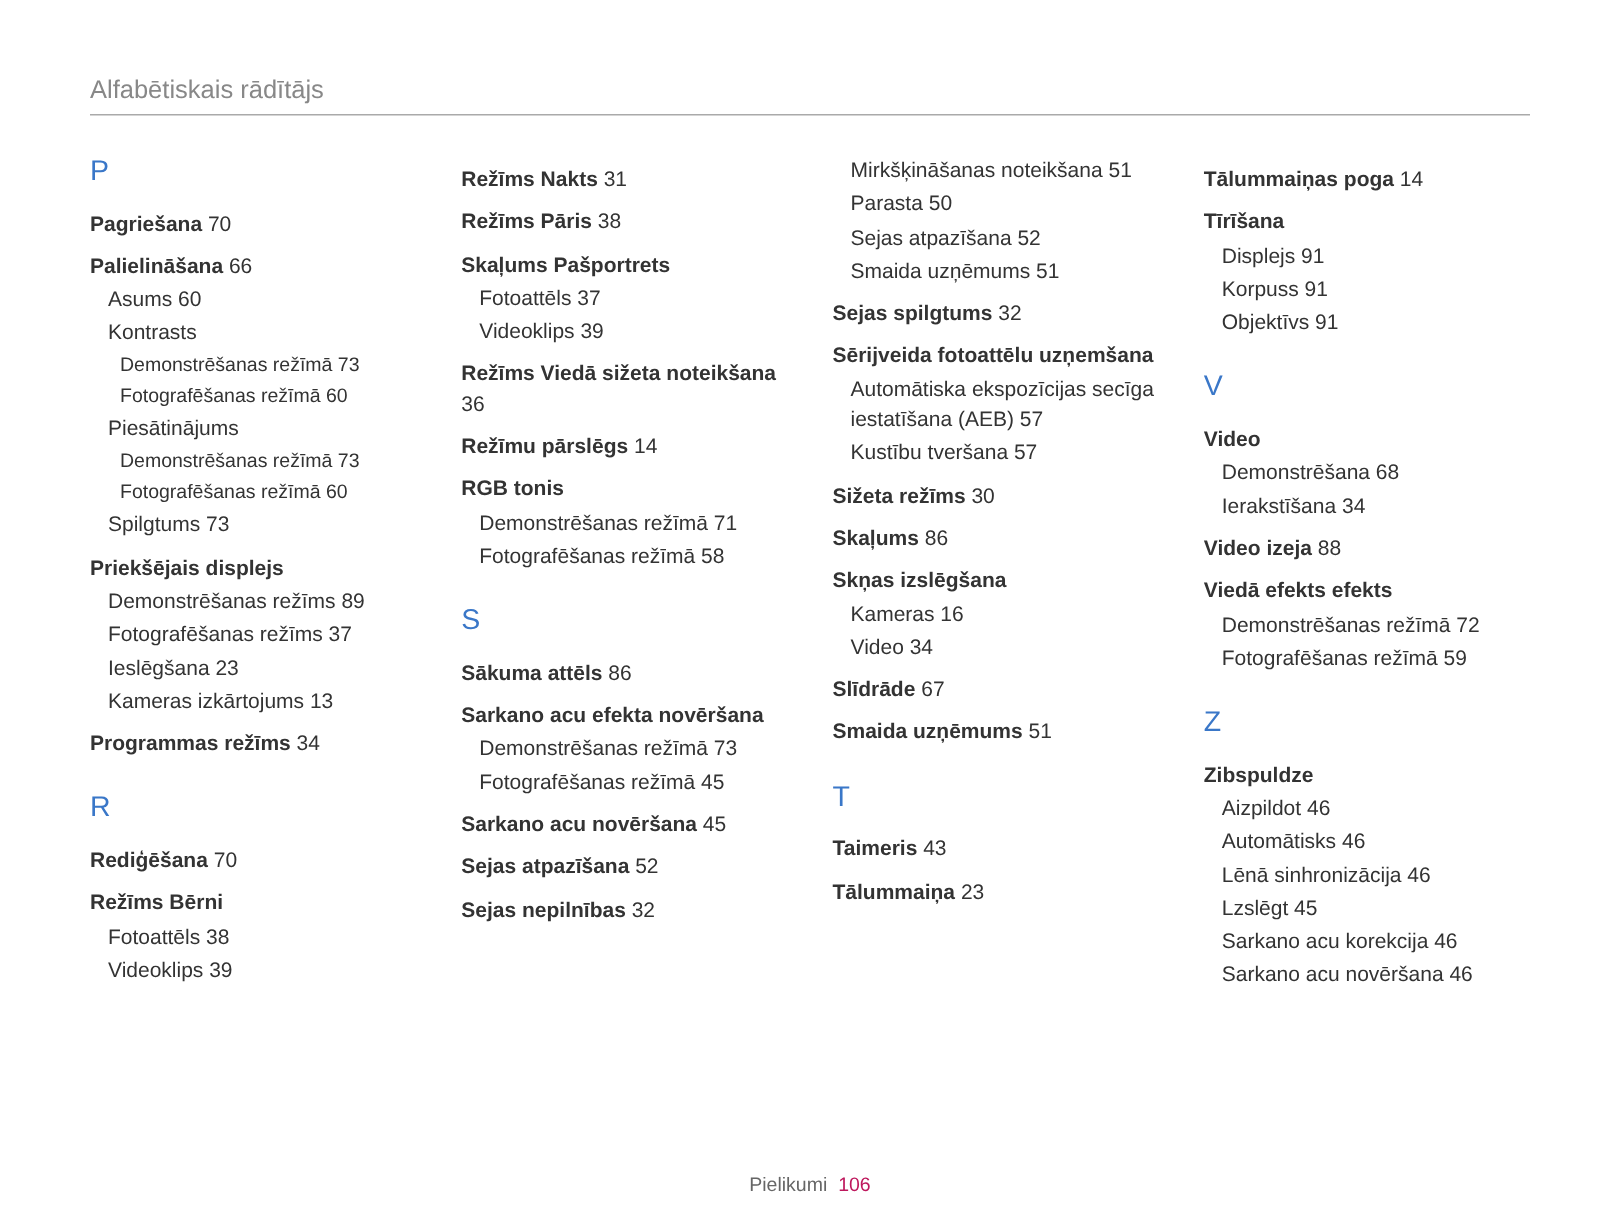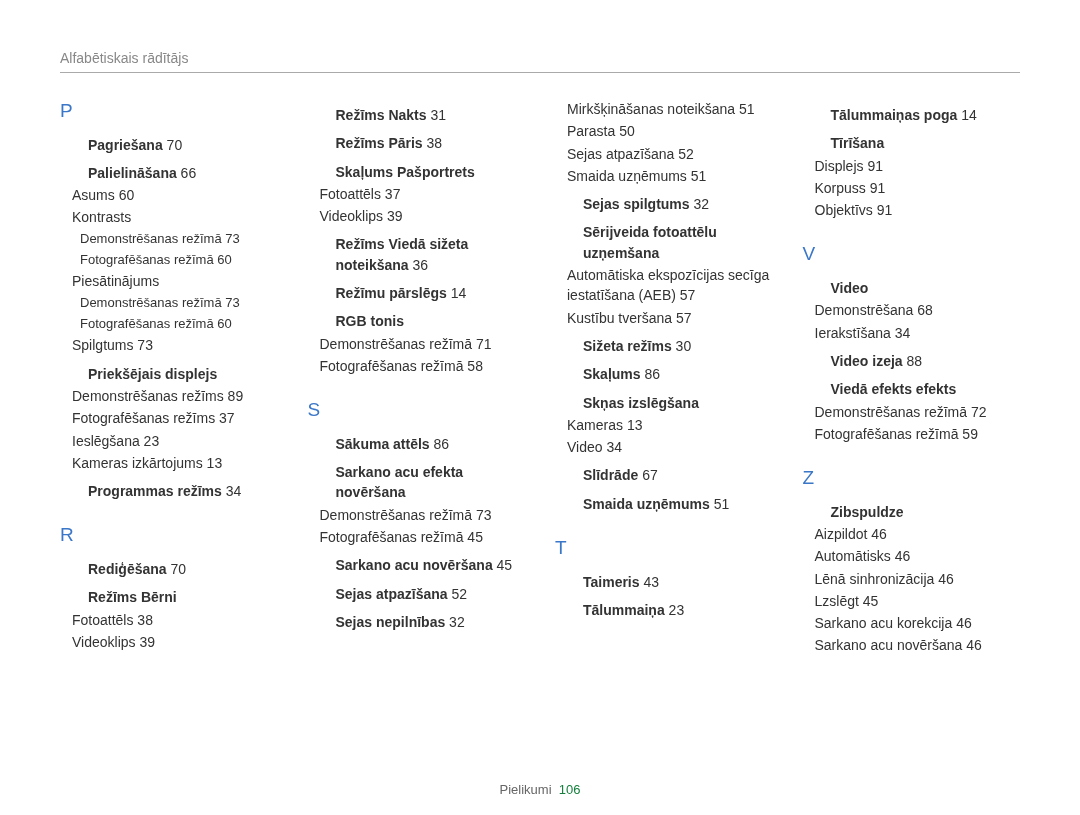"Alfabētiskais rādītājs" .header { font-size: 14px -> 17px }
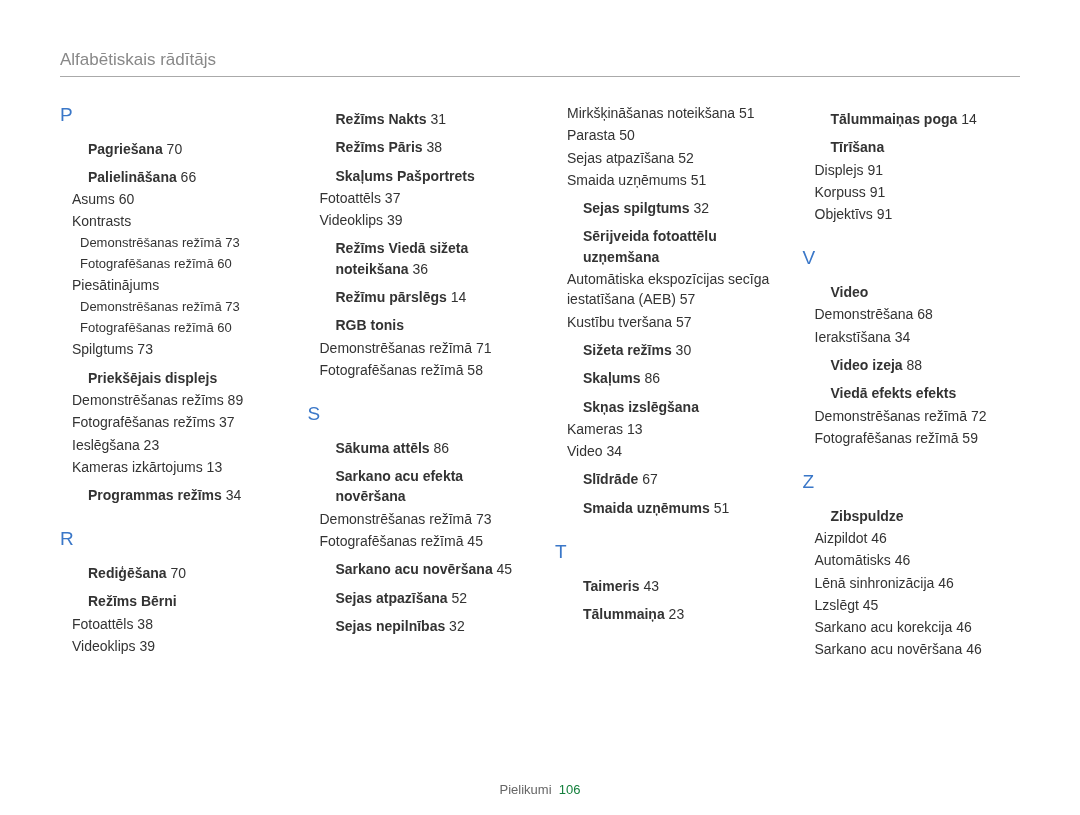"Režīms Nakts 31" .entry { margin-left: 28px -> none }
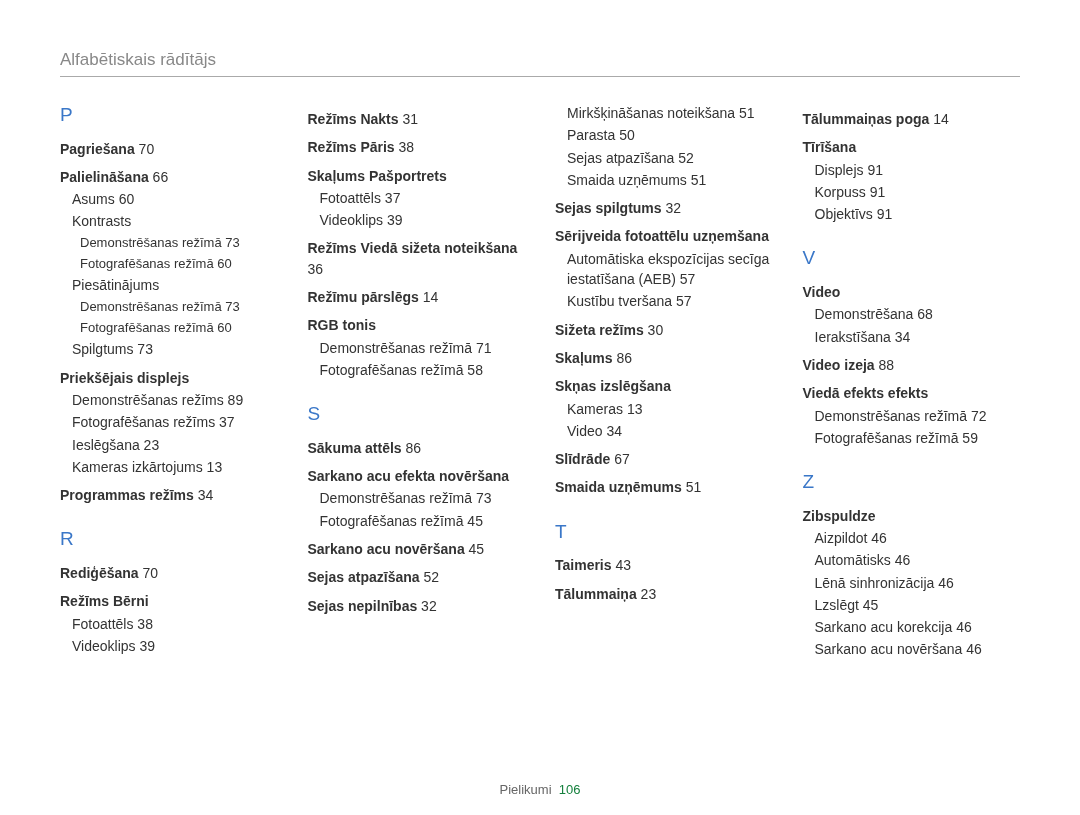"Kameras 13" div.sub { text: 13 -> 16 }
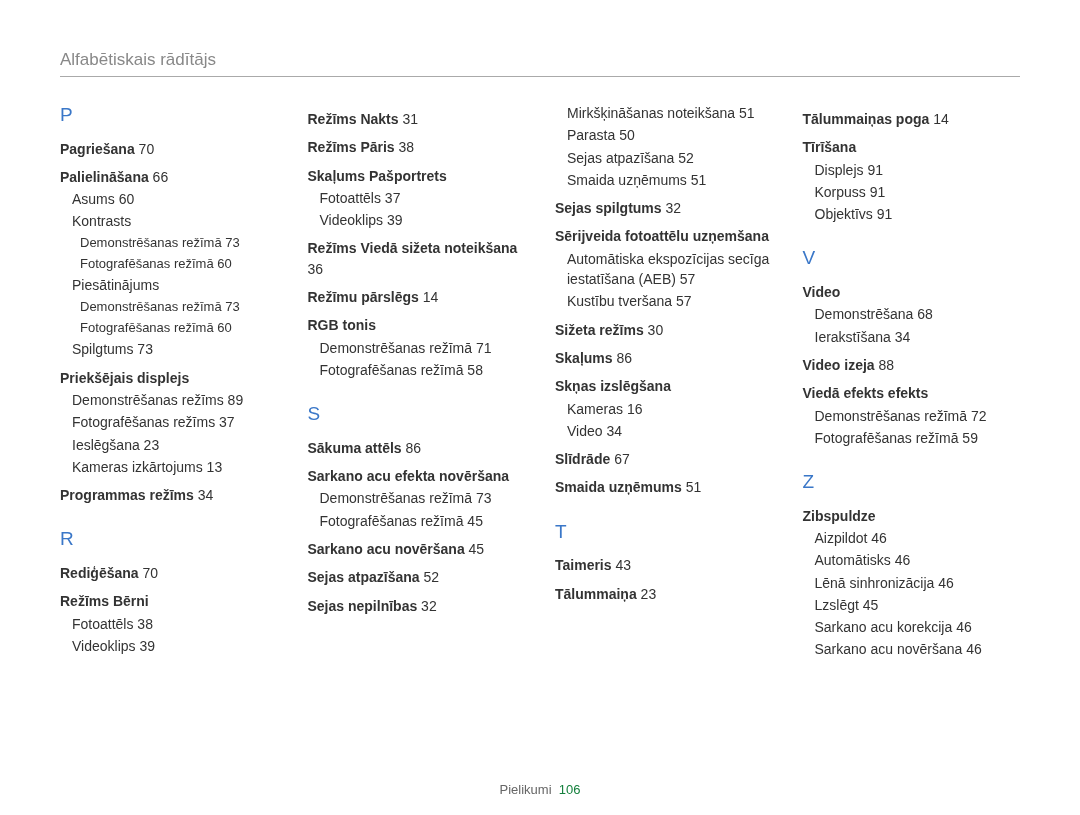"106" .footer .pnum { color: #15803d -> #be185d }
